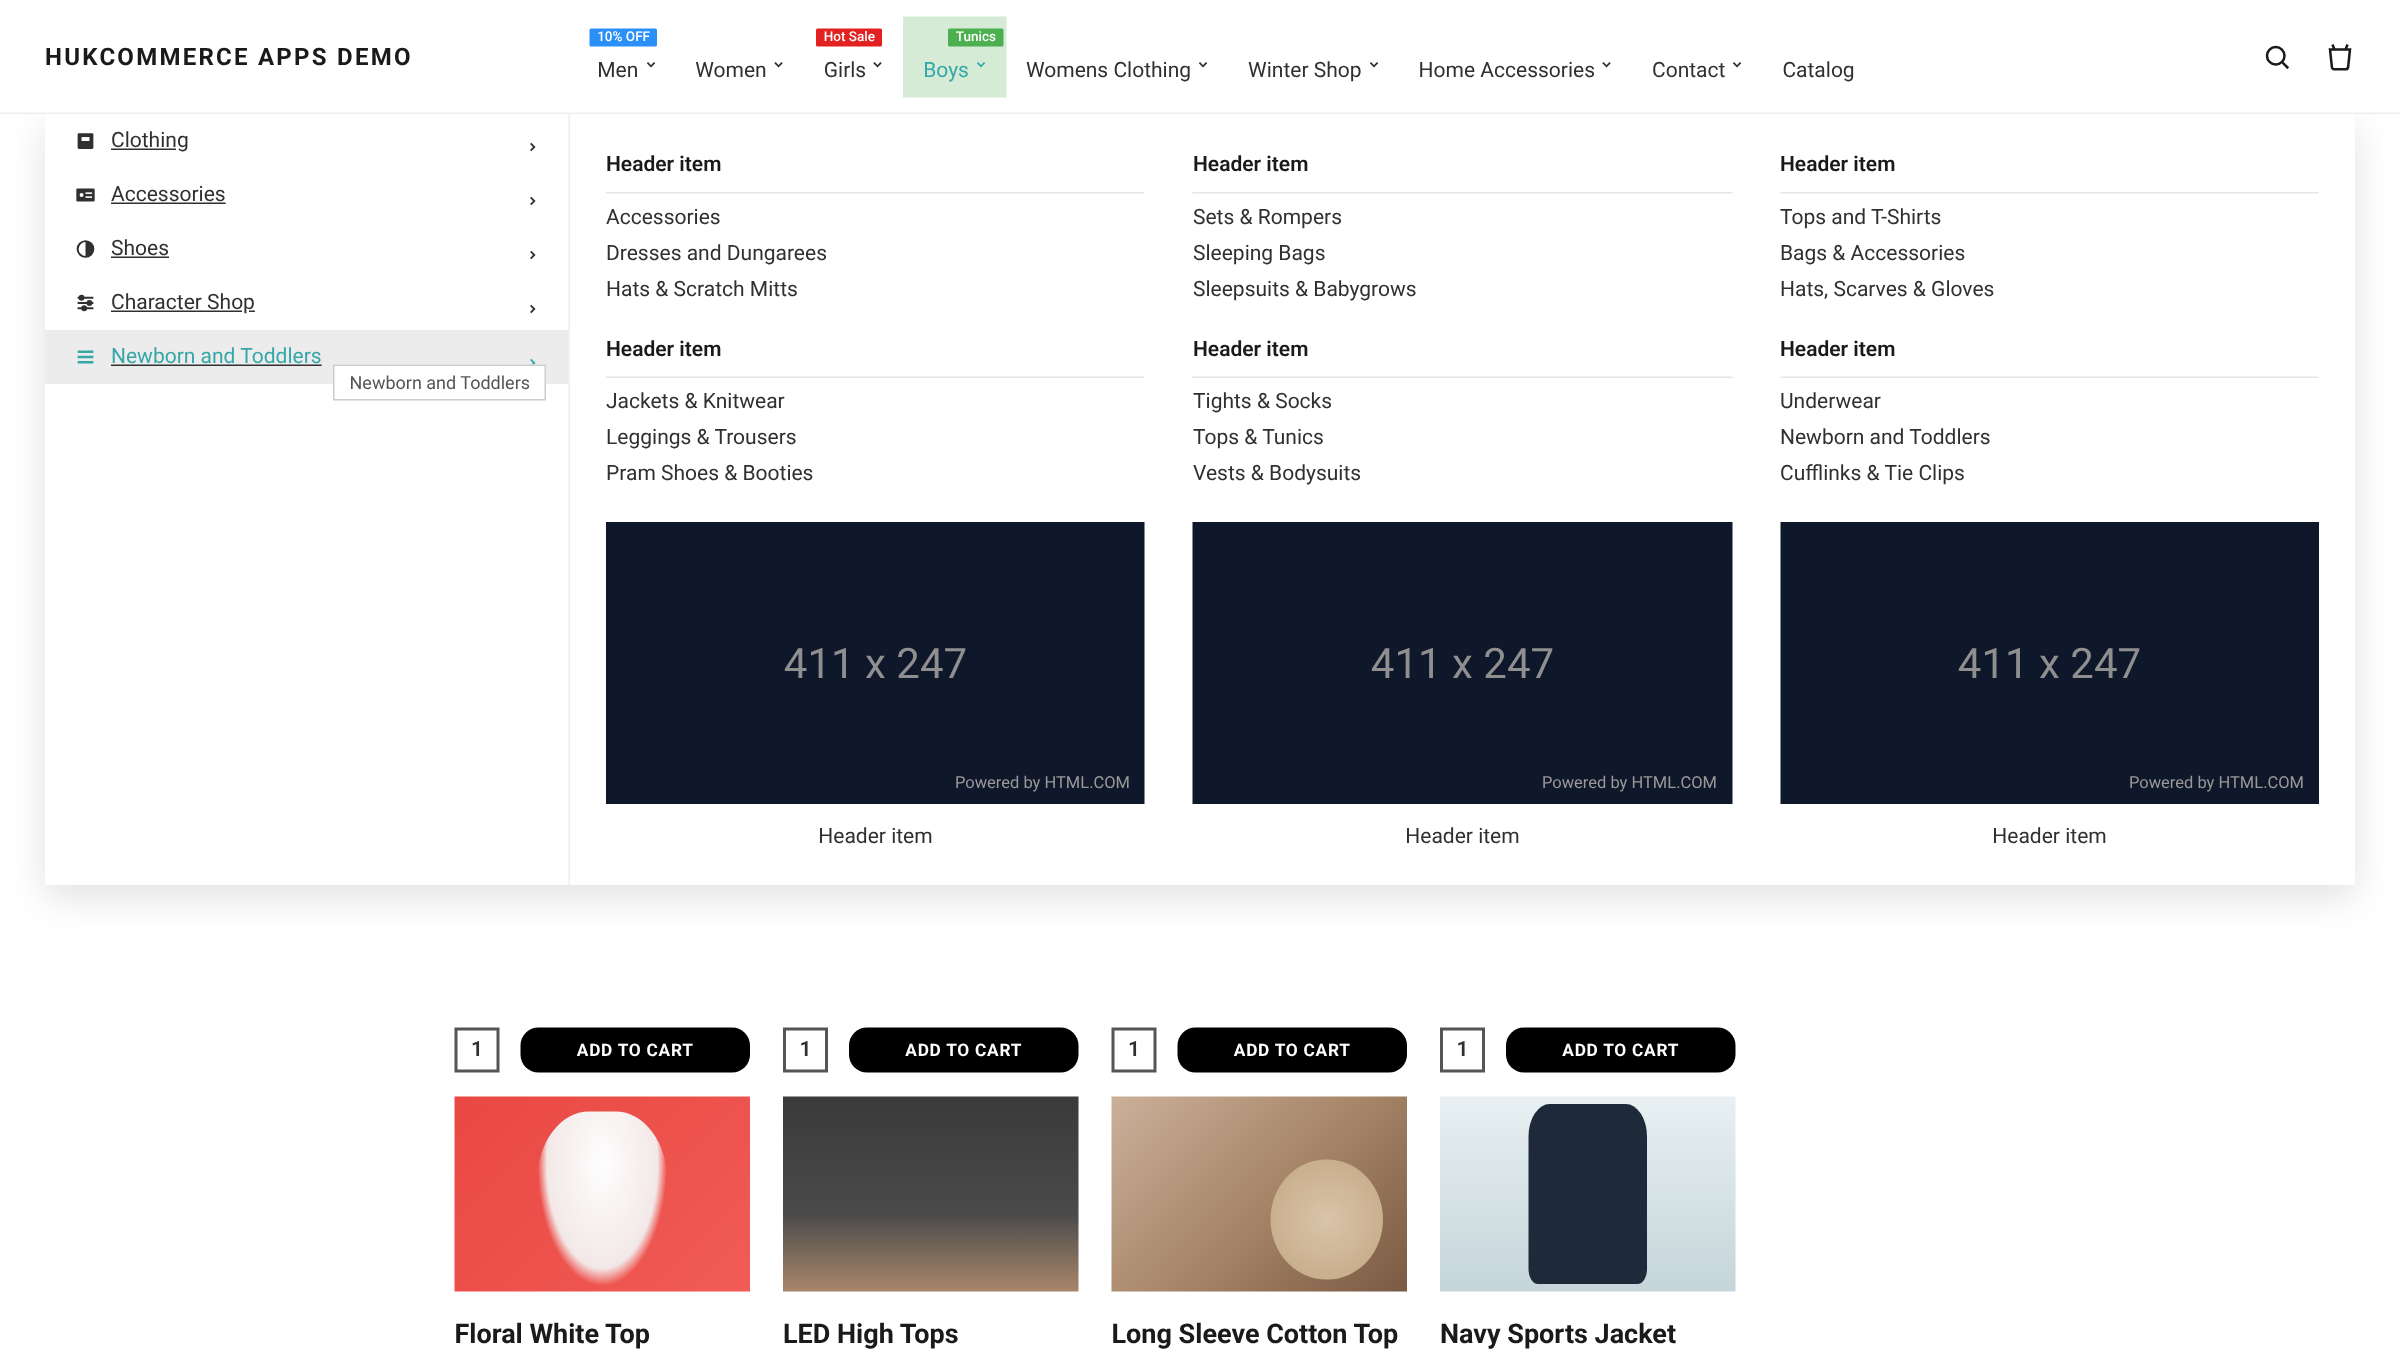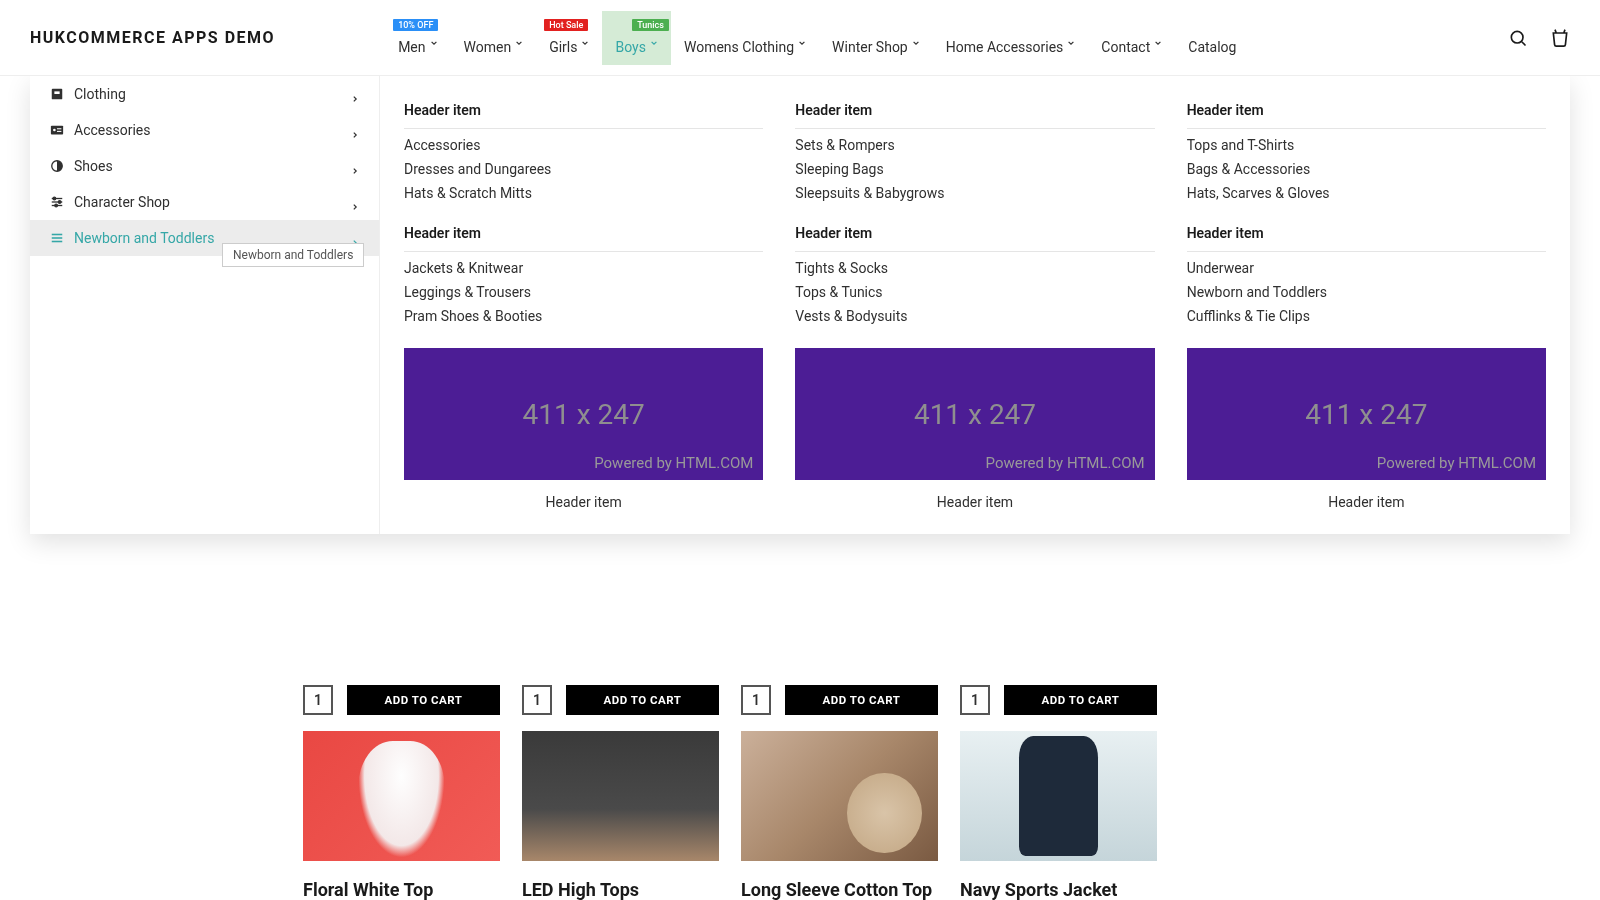"Clothing" .side-cats { text-decoration: none -> underline }
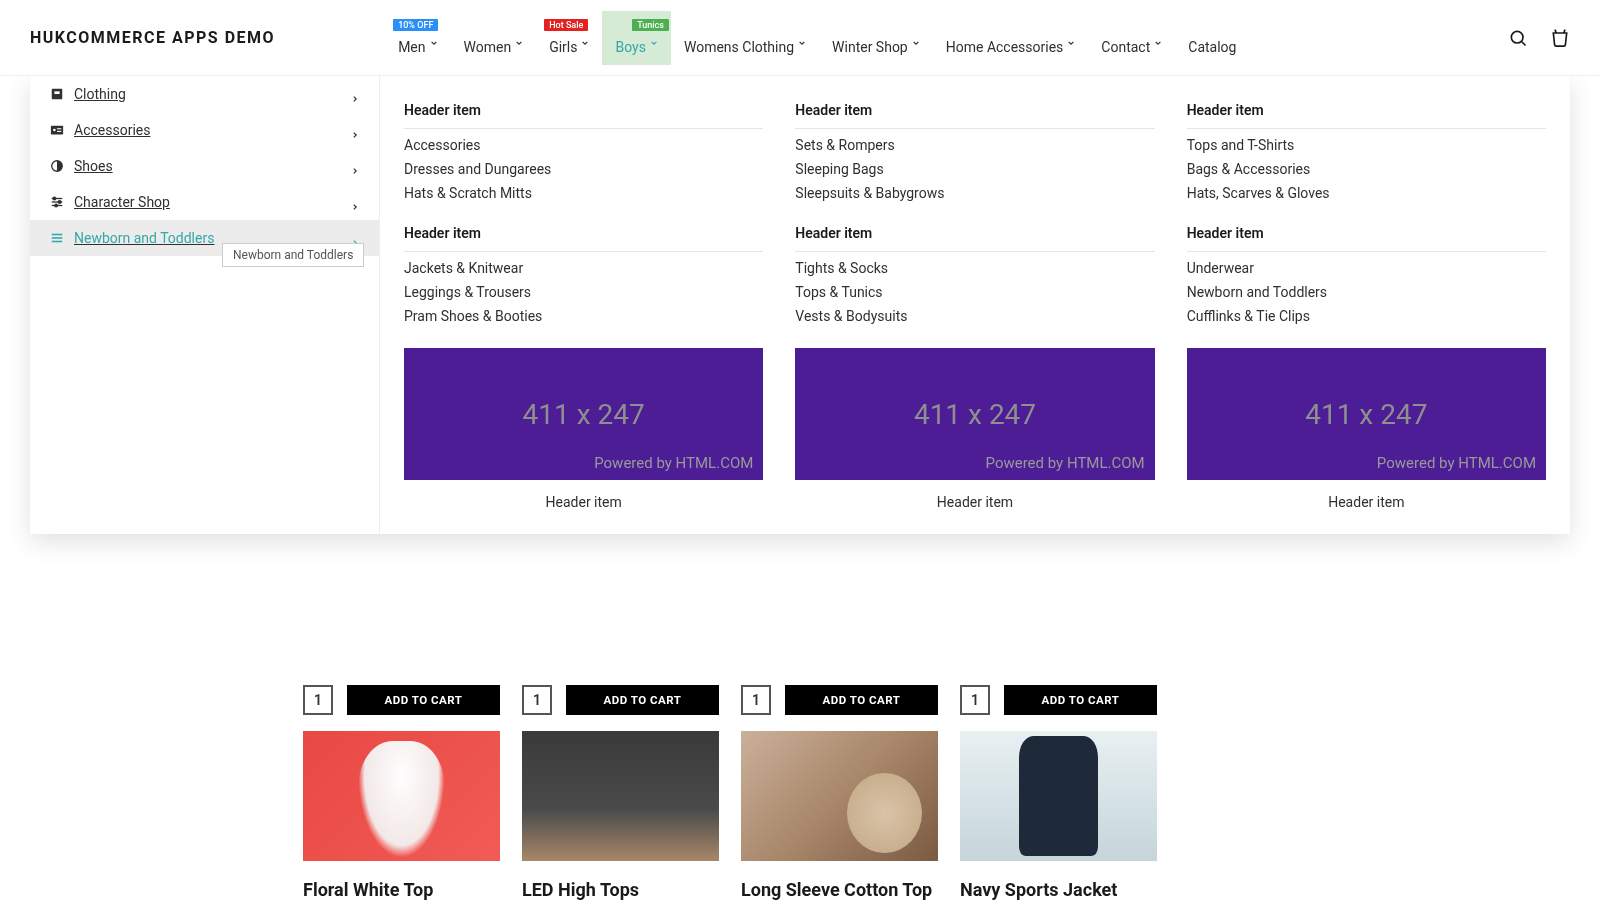"411 x 247" .ph-img { background: #4c1d95 -> #0f172a; height: 132px -> 188px }
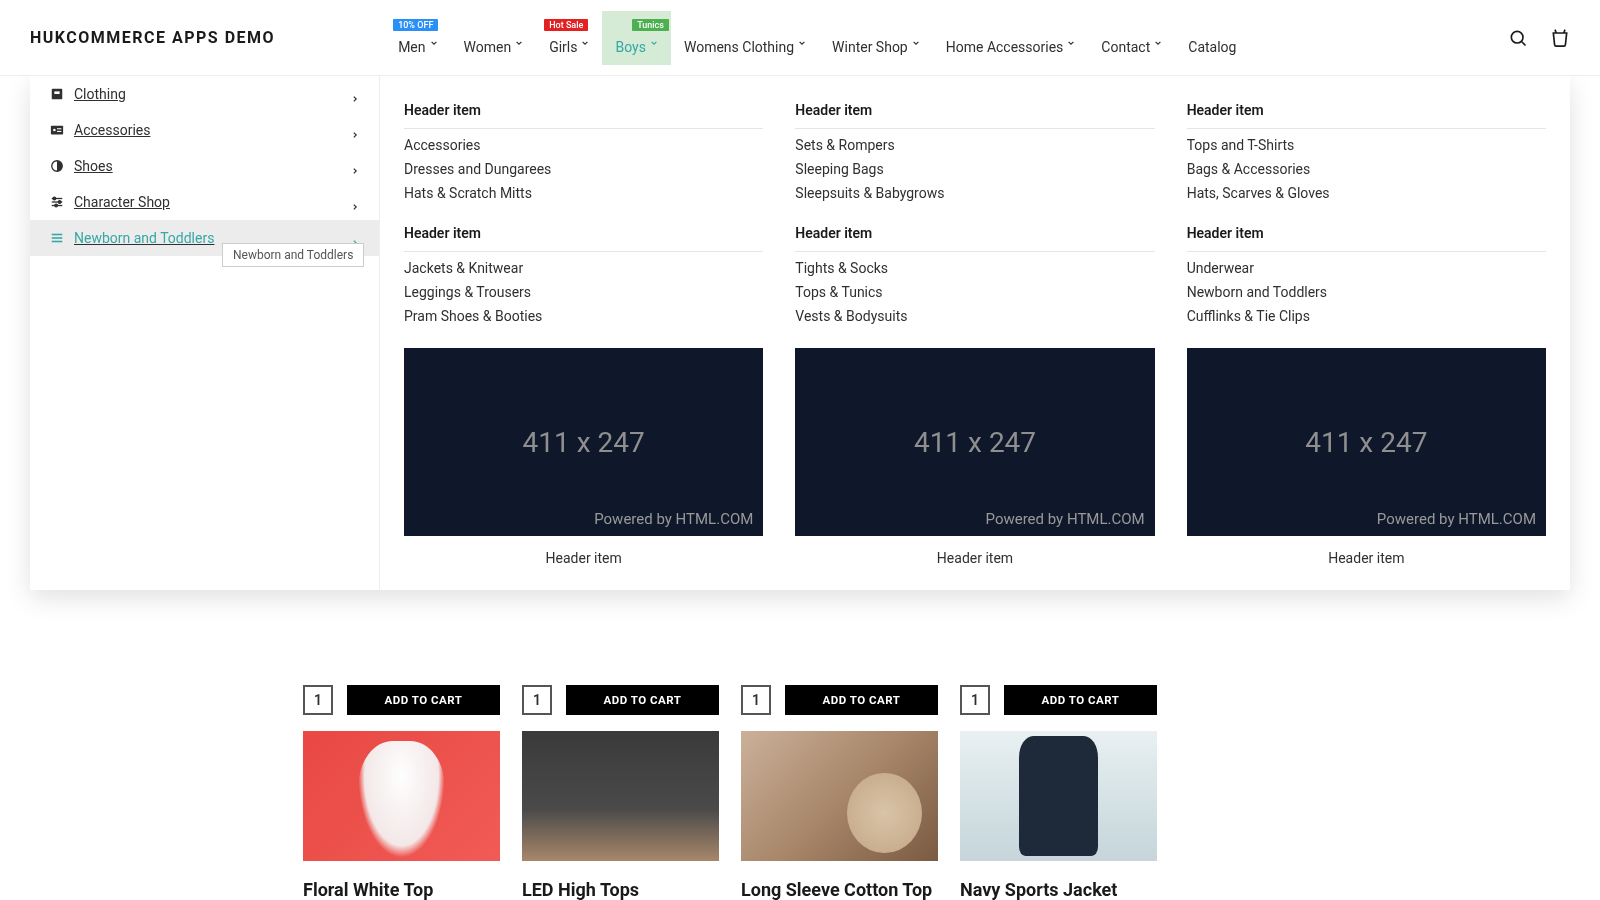"Powered by HTML.COM" .ph-credit { font-size: 15px -> 11px }
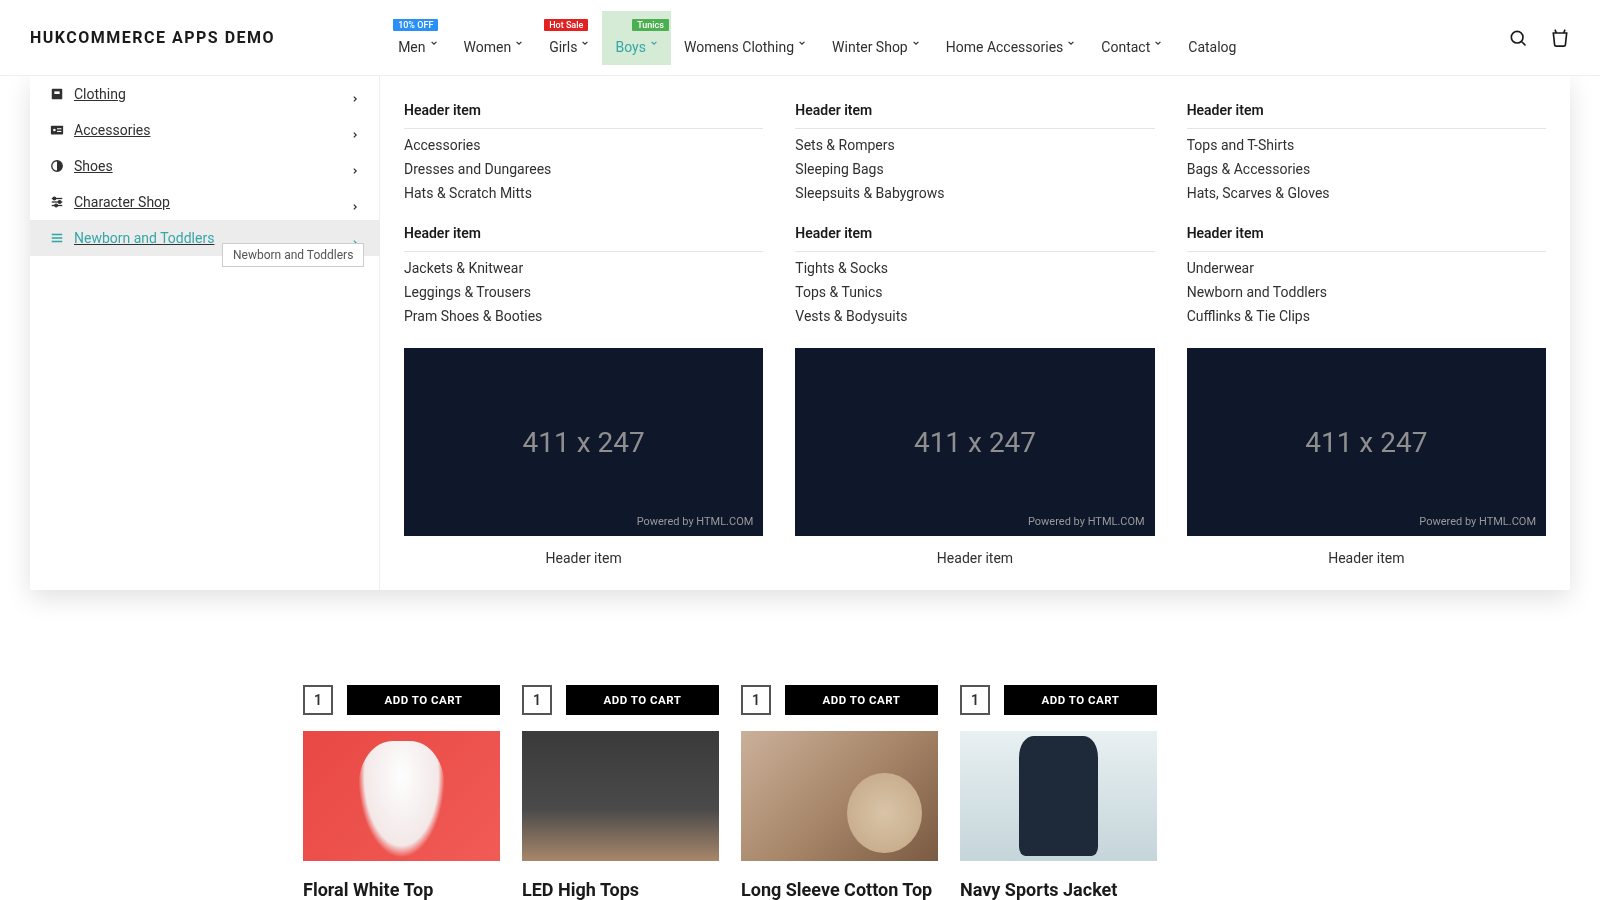"ADD TO CART" .atc { border-radius: none -> 12px }
